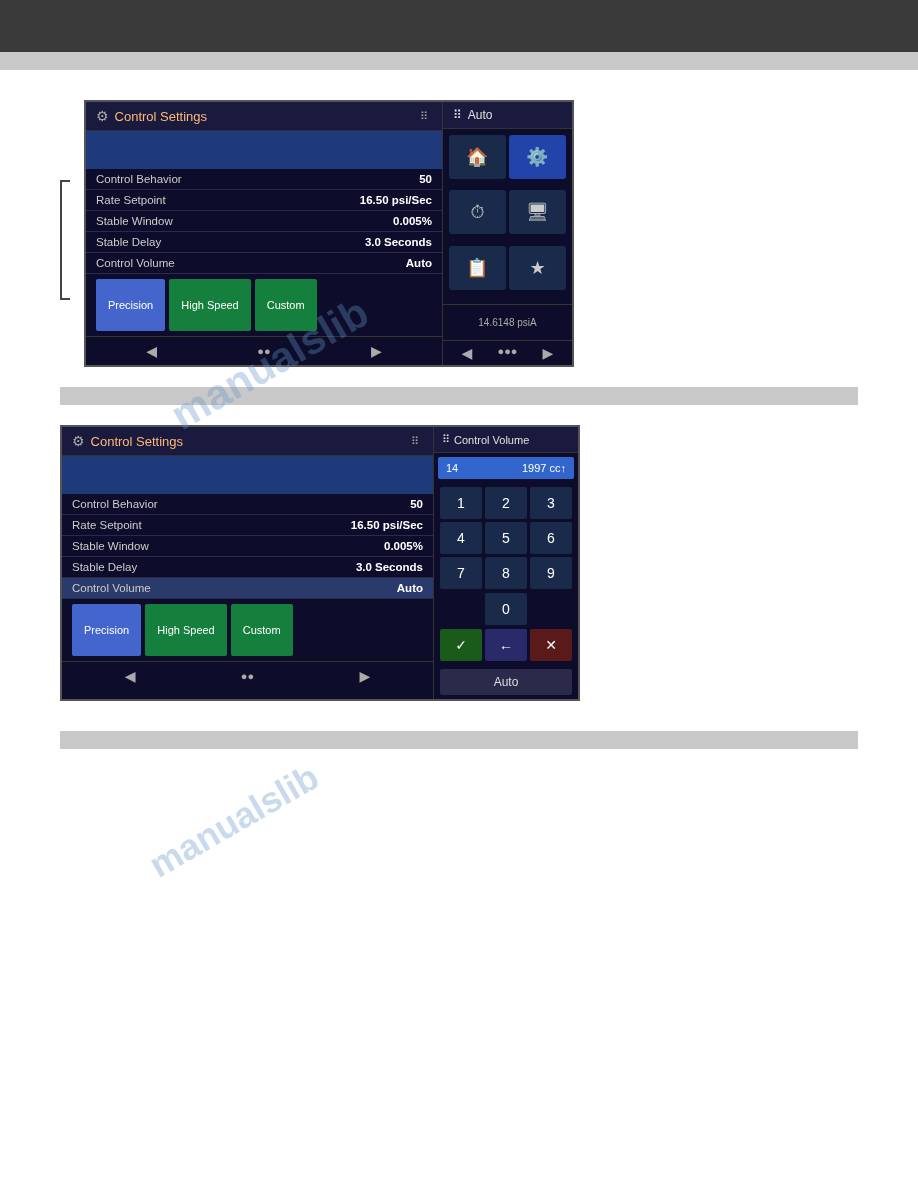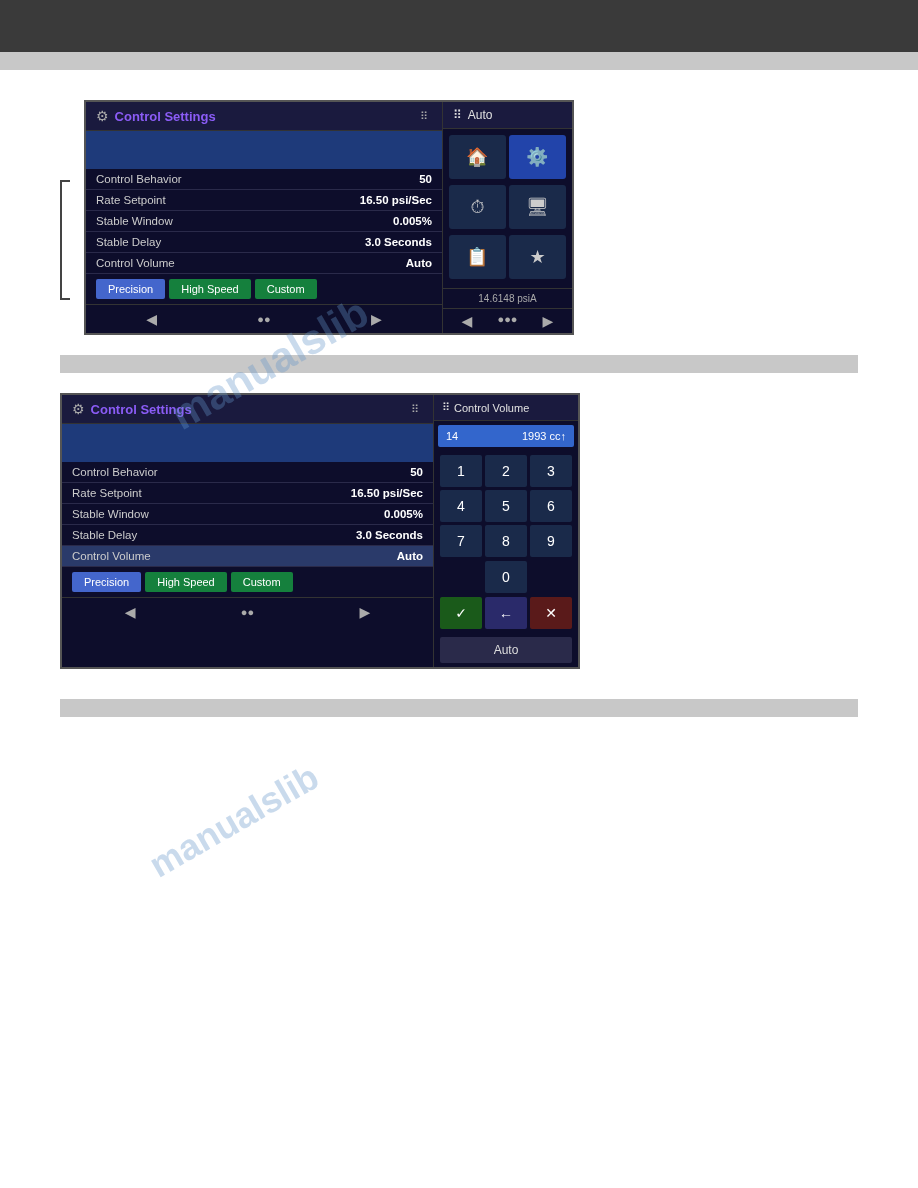"Control Settings" .screen-header-title { color: #8b5cf6 -> #fdba74; font-weight: bold -> normal }
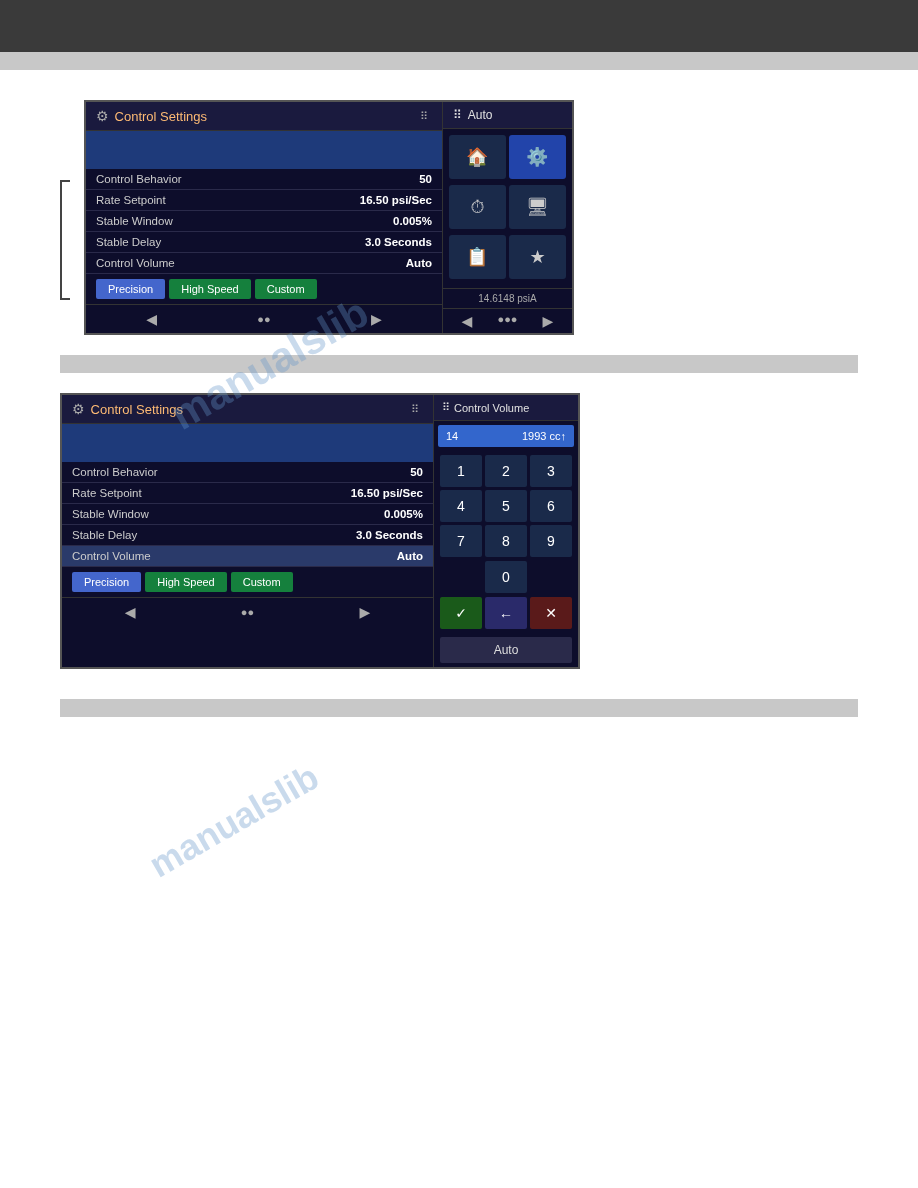"Precision" .mode-btn { padding: 4px 12px -> 20px 12px }
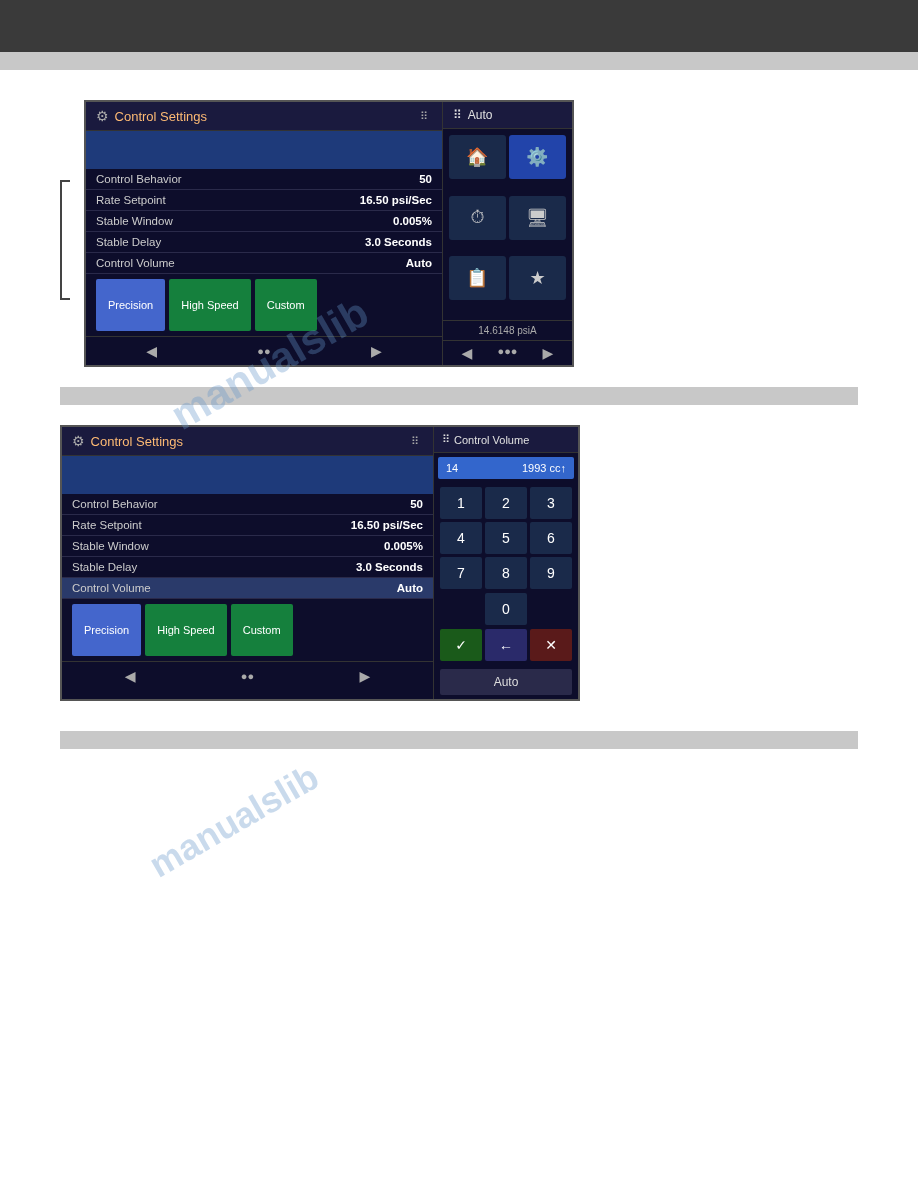"14.6148 psiA" .status-bar-right { padding: 4px 8px -> 12px 8px }
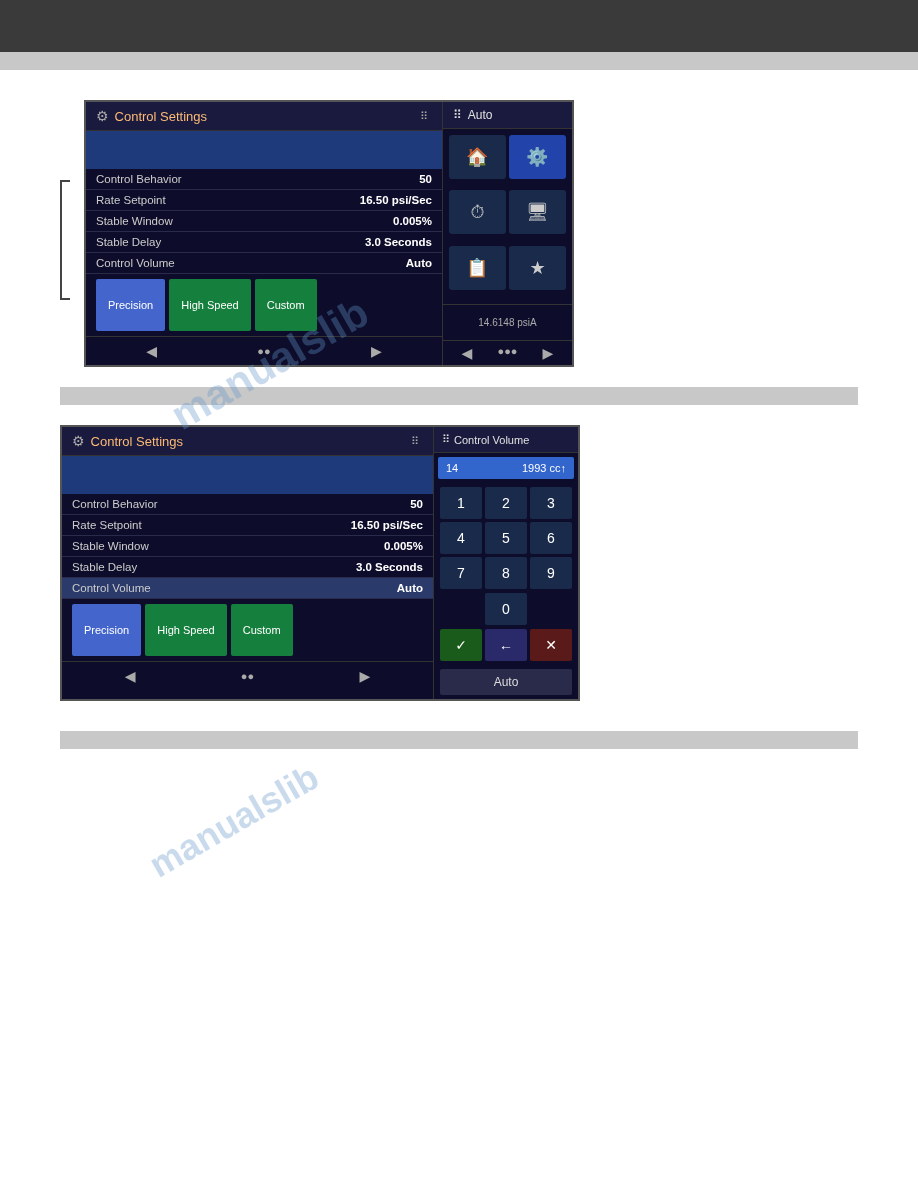"1993 cc↑" span { text: 1993 -> 1997 }
